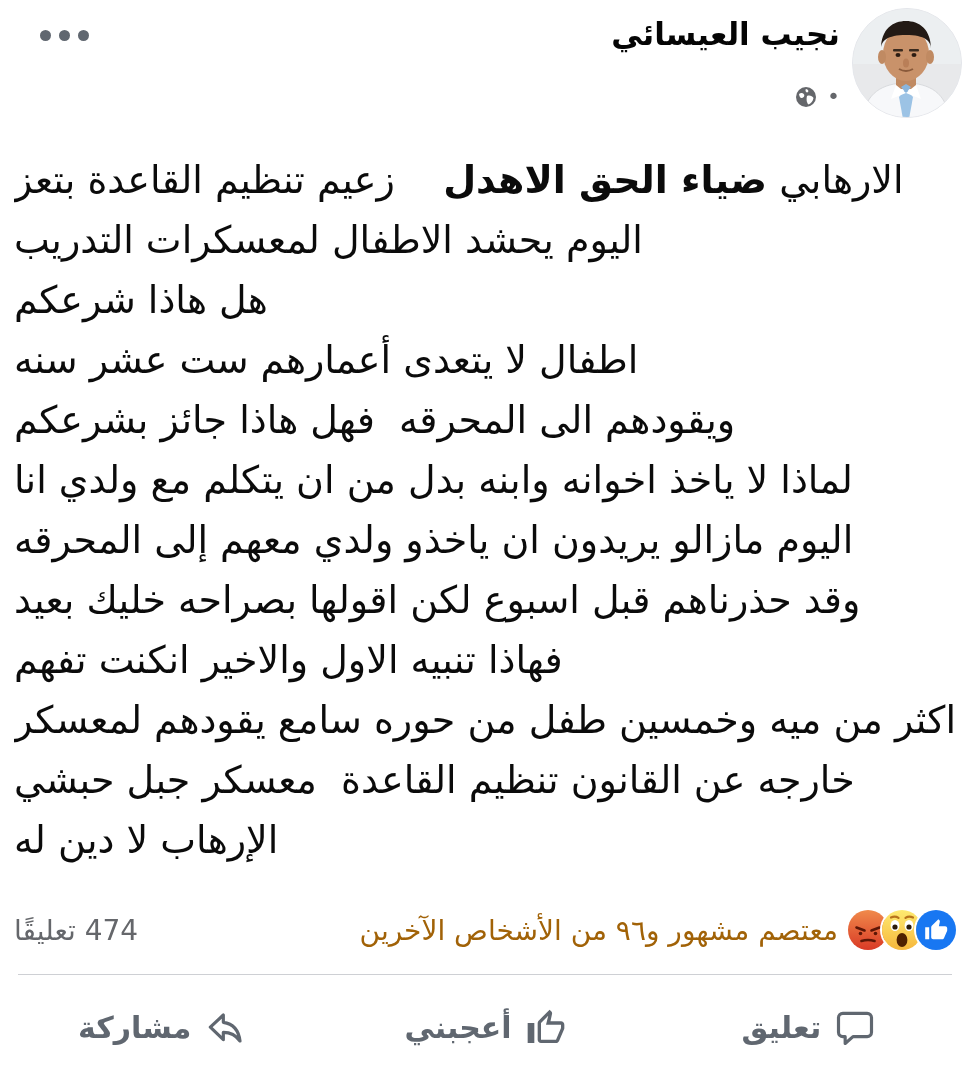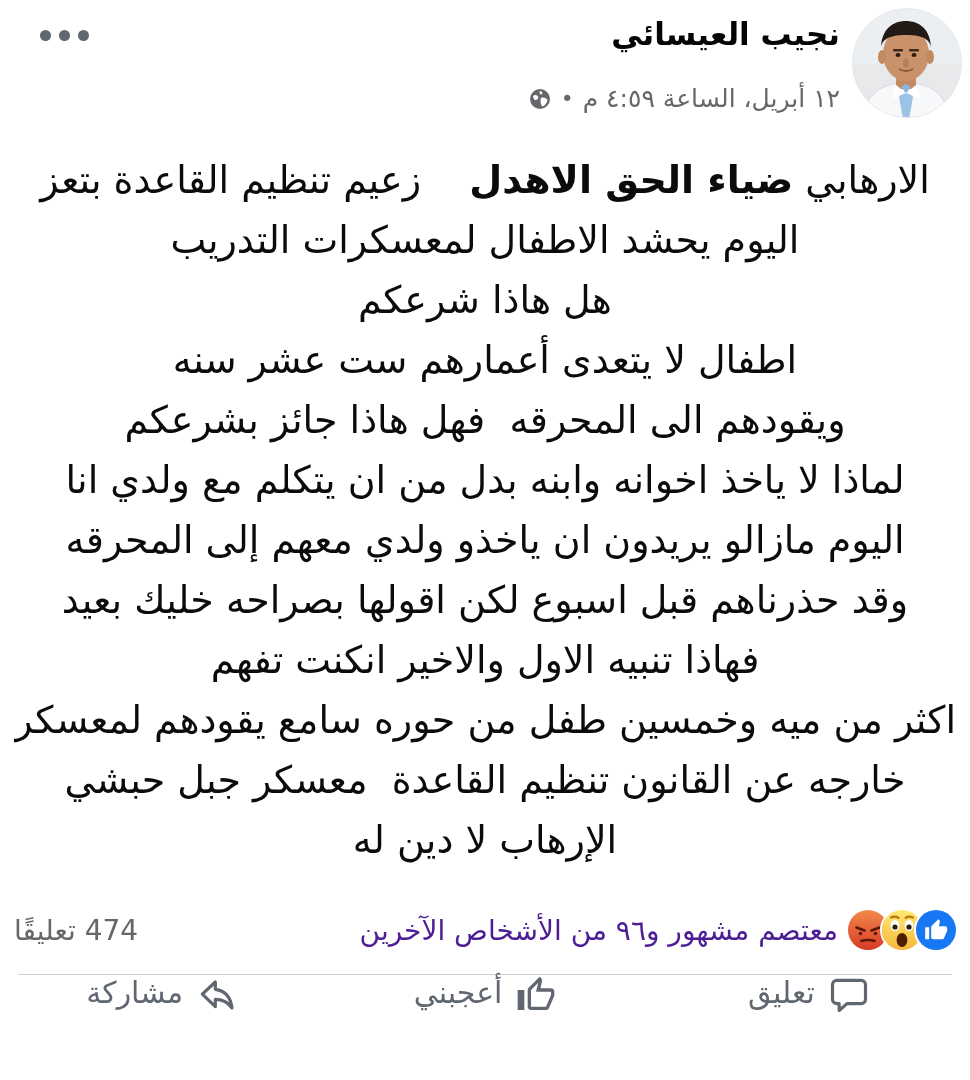"١٢ أبريل، الساعة ٤:٥٩ م" span { html: <span>١٢ أبريل، الساعة ٤:٥٩ م</span> -> none }
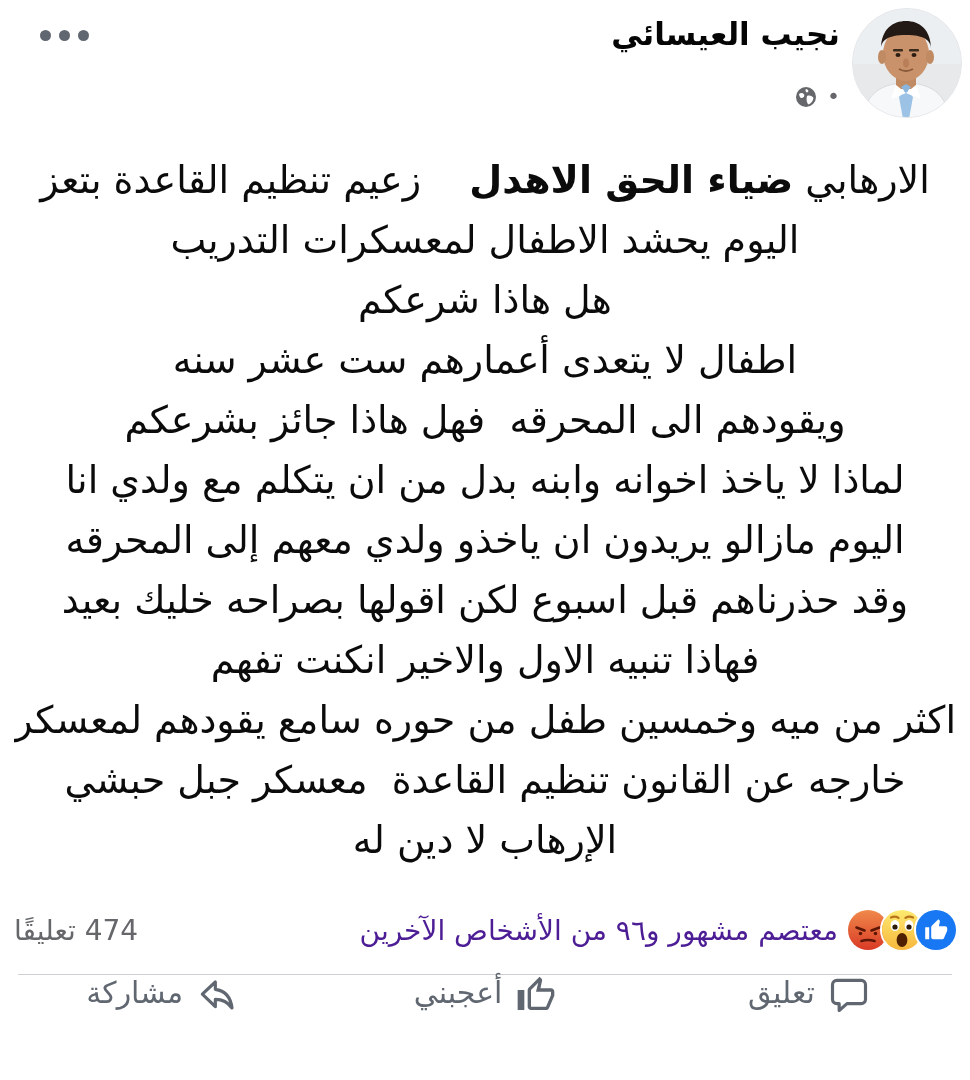"الارهابي ضياء الحق الاهدل زعيم" .post-text { text-align: center -> left }
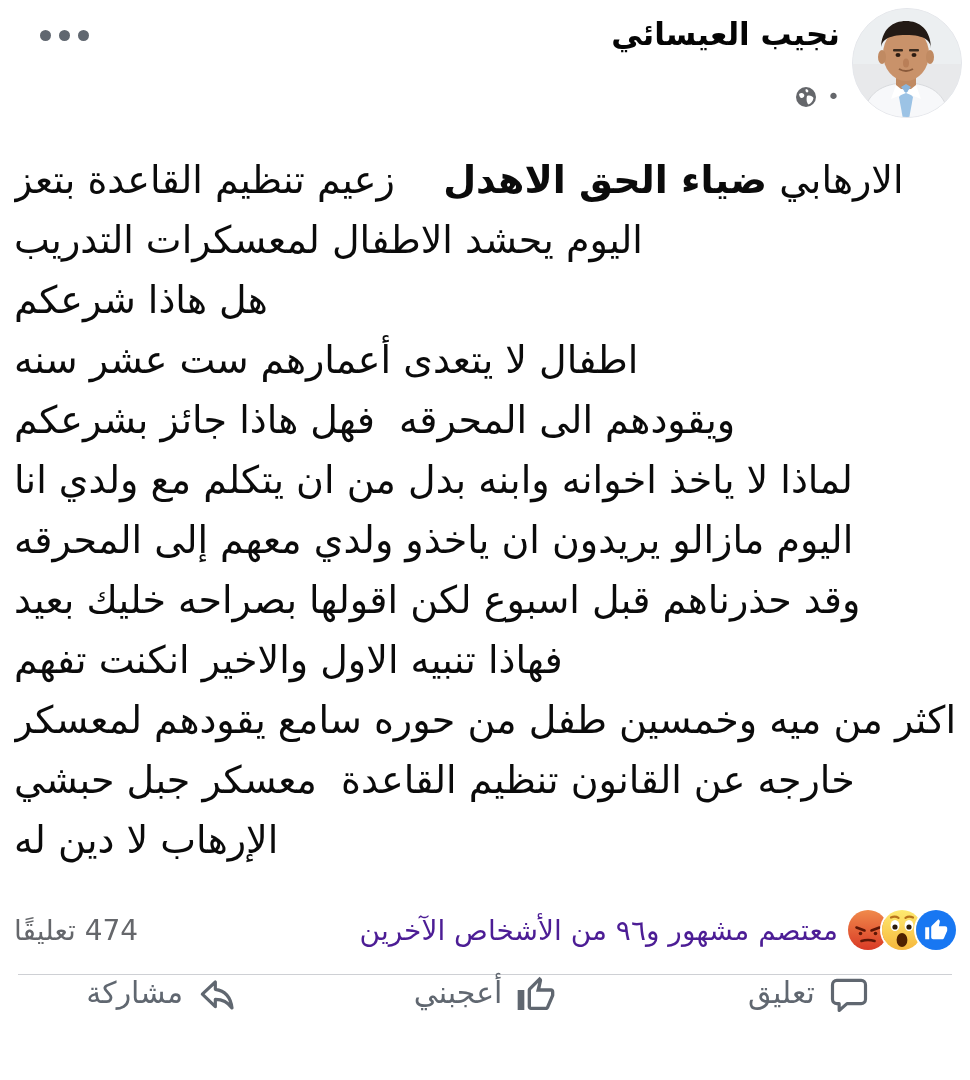"معتصم مشهور و٩٦ من الأشخاص" .reaction-summary { color: #4c1d95 -> #a16207 }
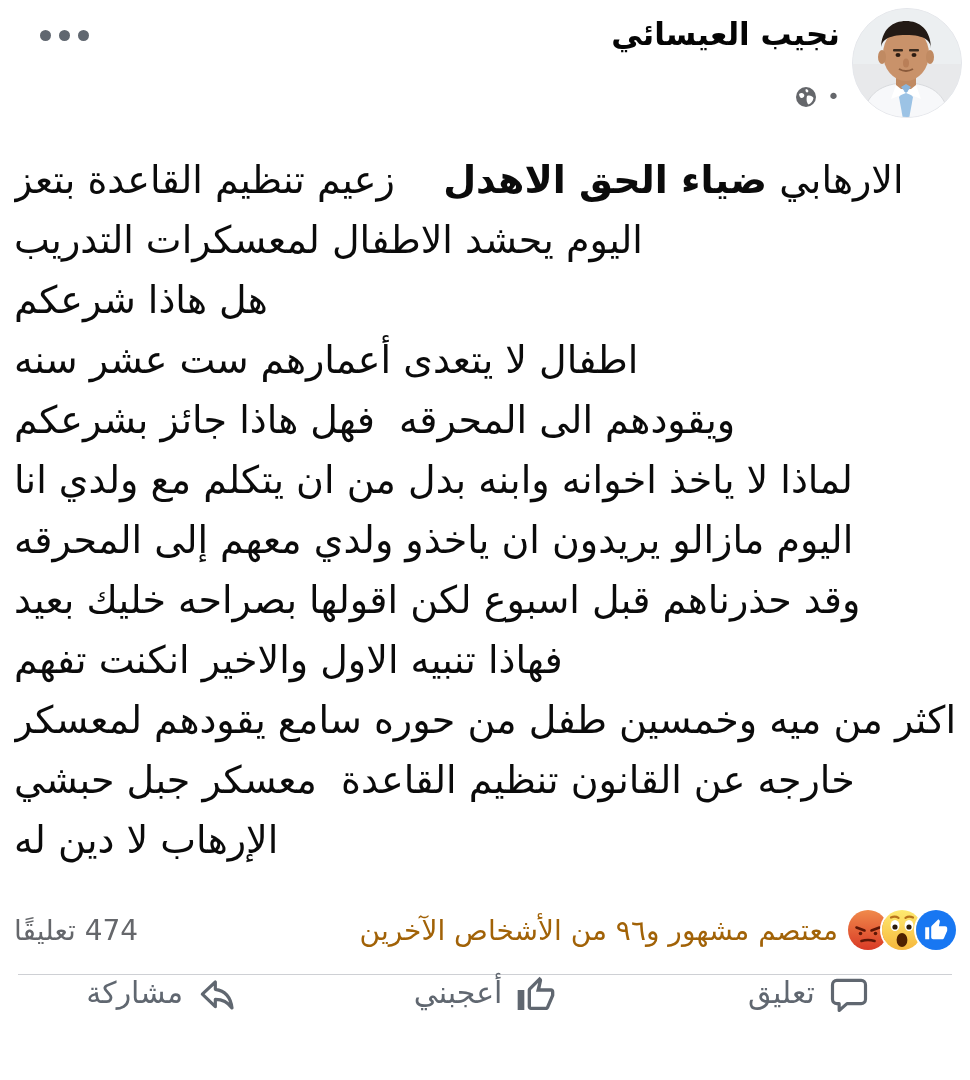"مشاركة" .action-btn { align-items: none -> center; font-weight: normal -> bold }
